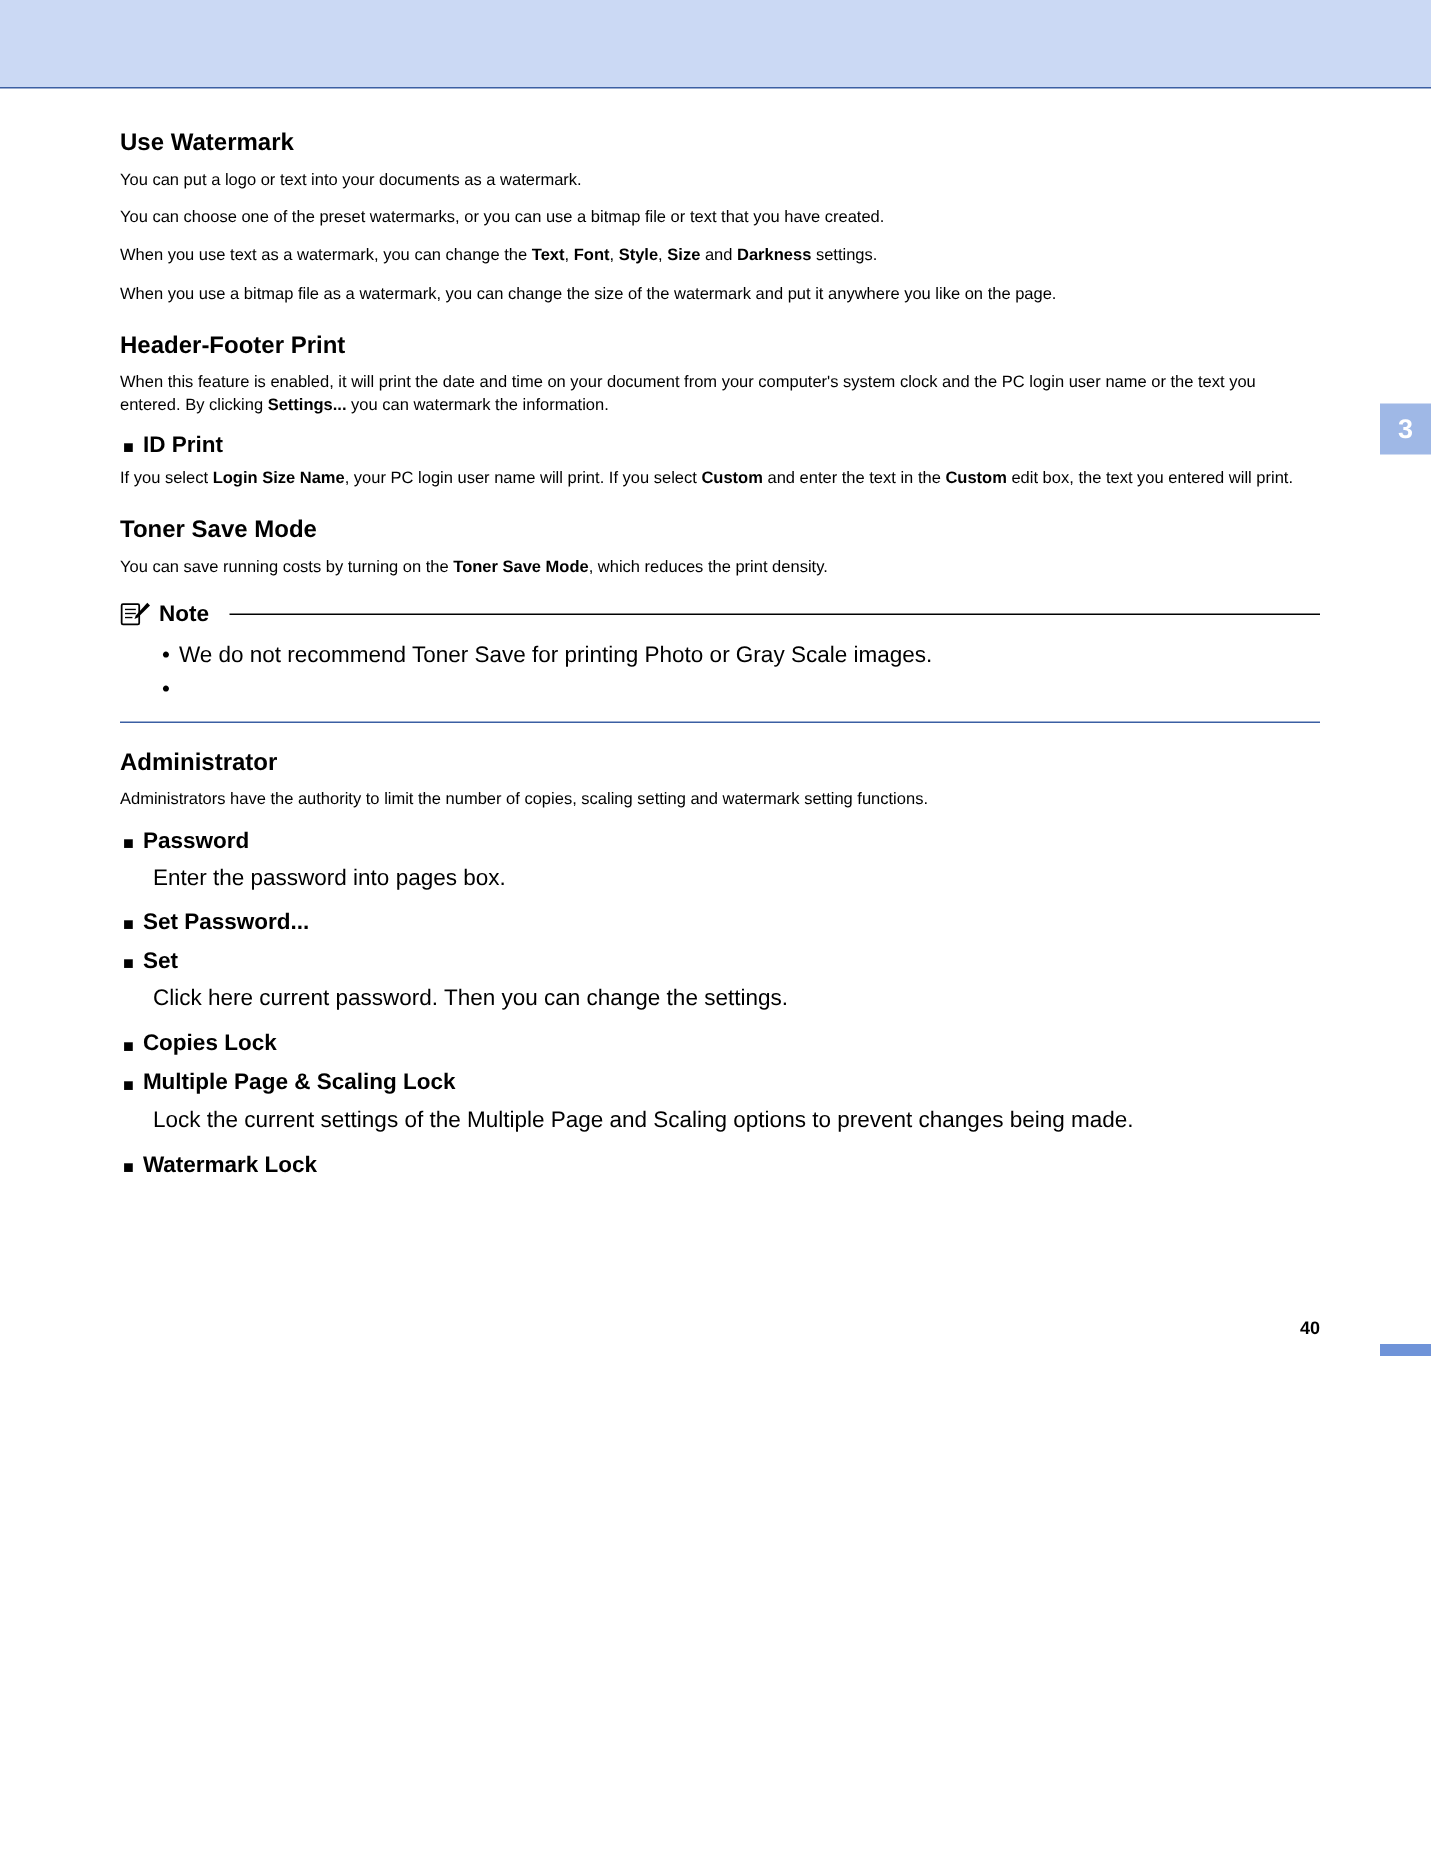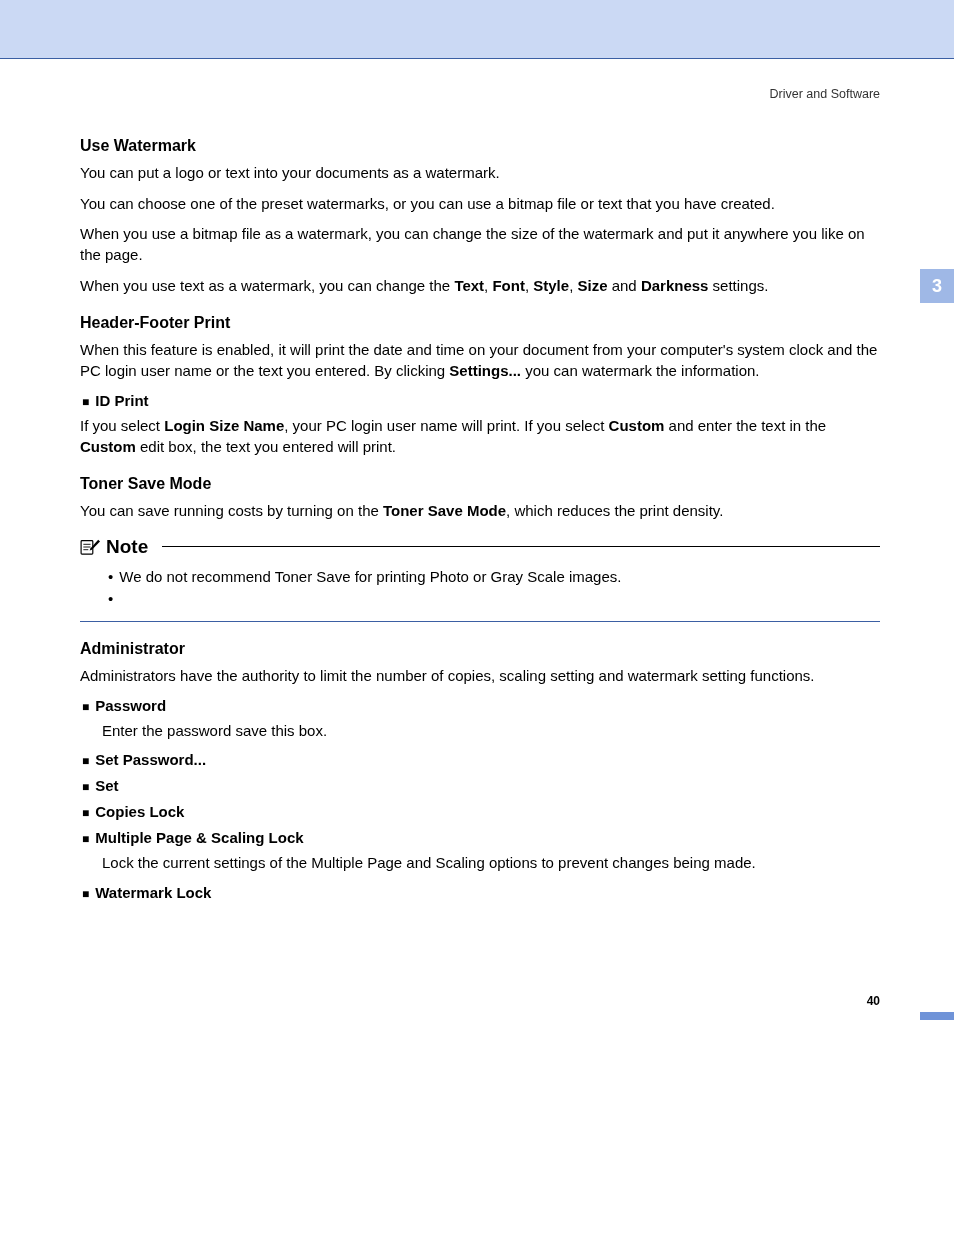"Driver and Software" div.running-head { html: <div>Driver and Software</div> -> none }
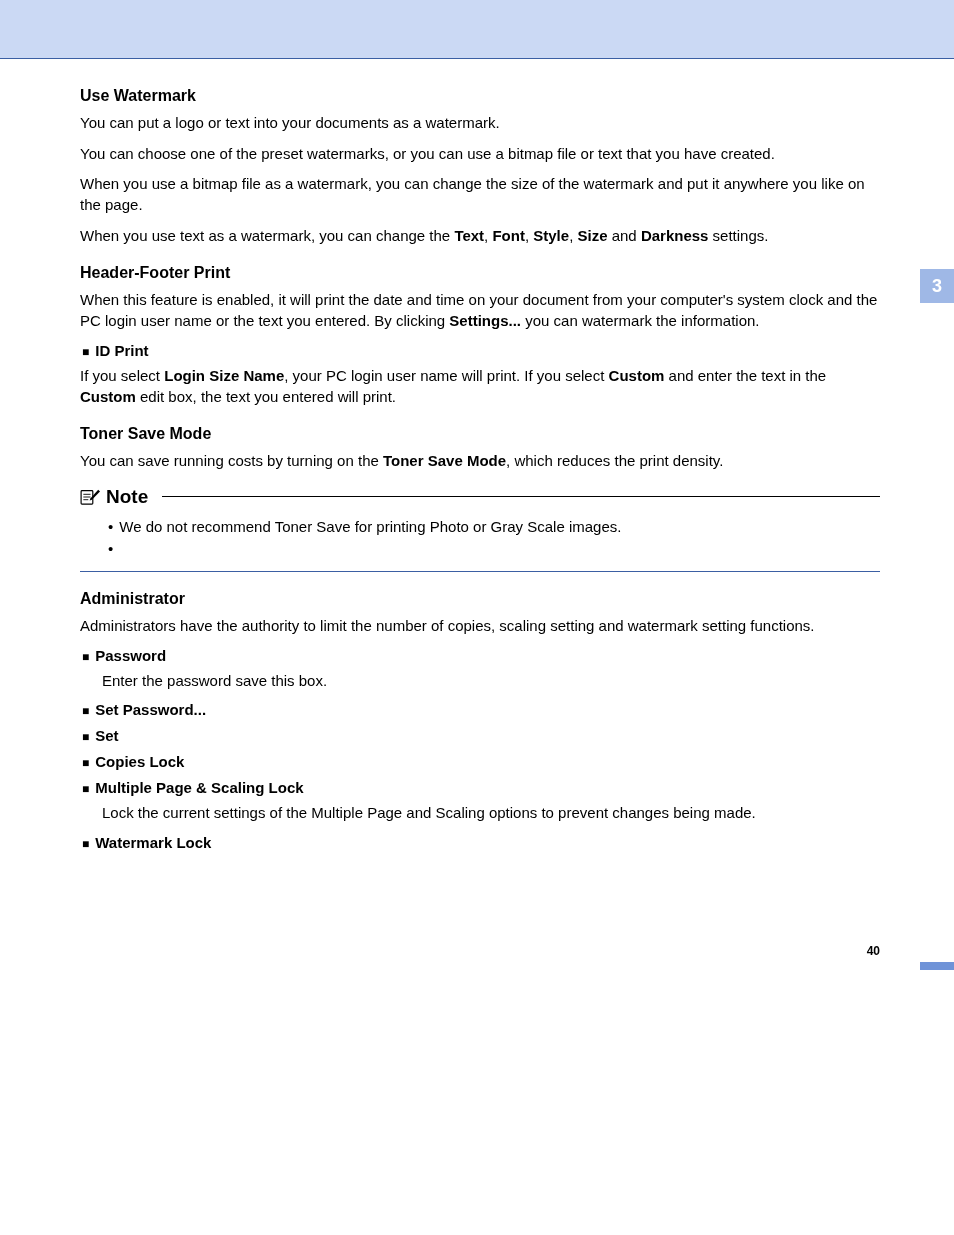"You can put a logo" p.body { font-size: 15px -> 11px }
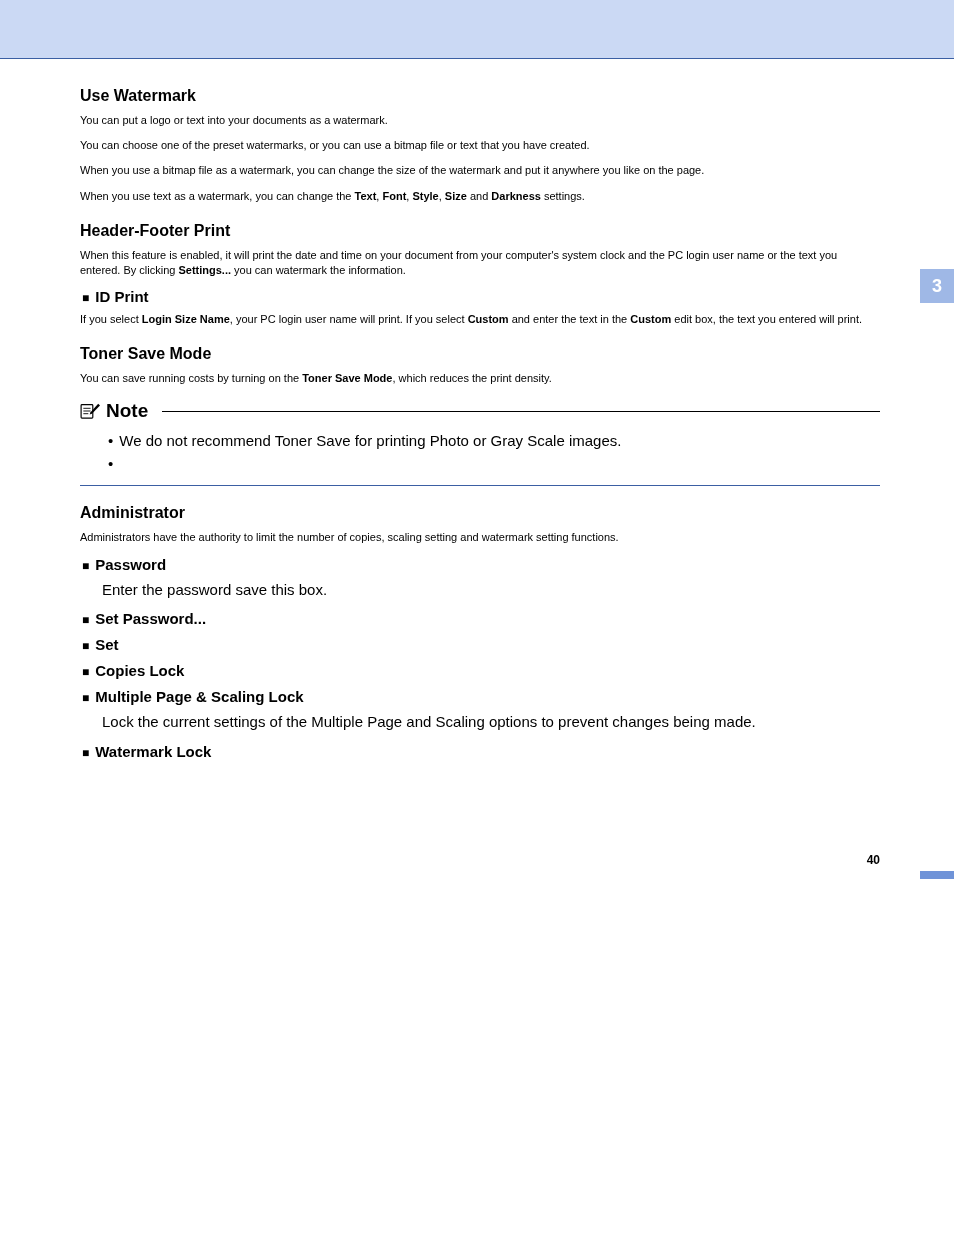"When you use a bitmap" p.body { order: before "When you use text as" -> after "When you use text as" }
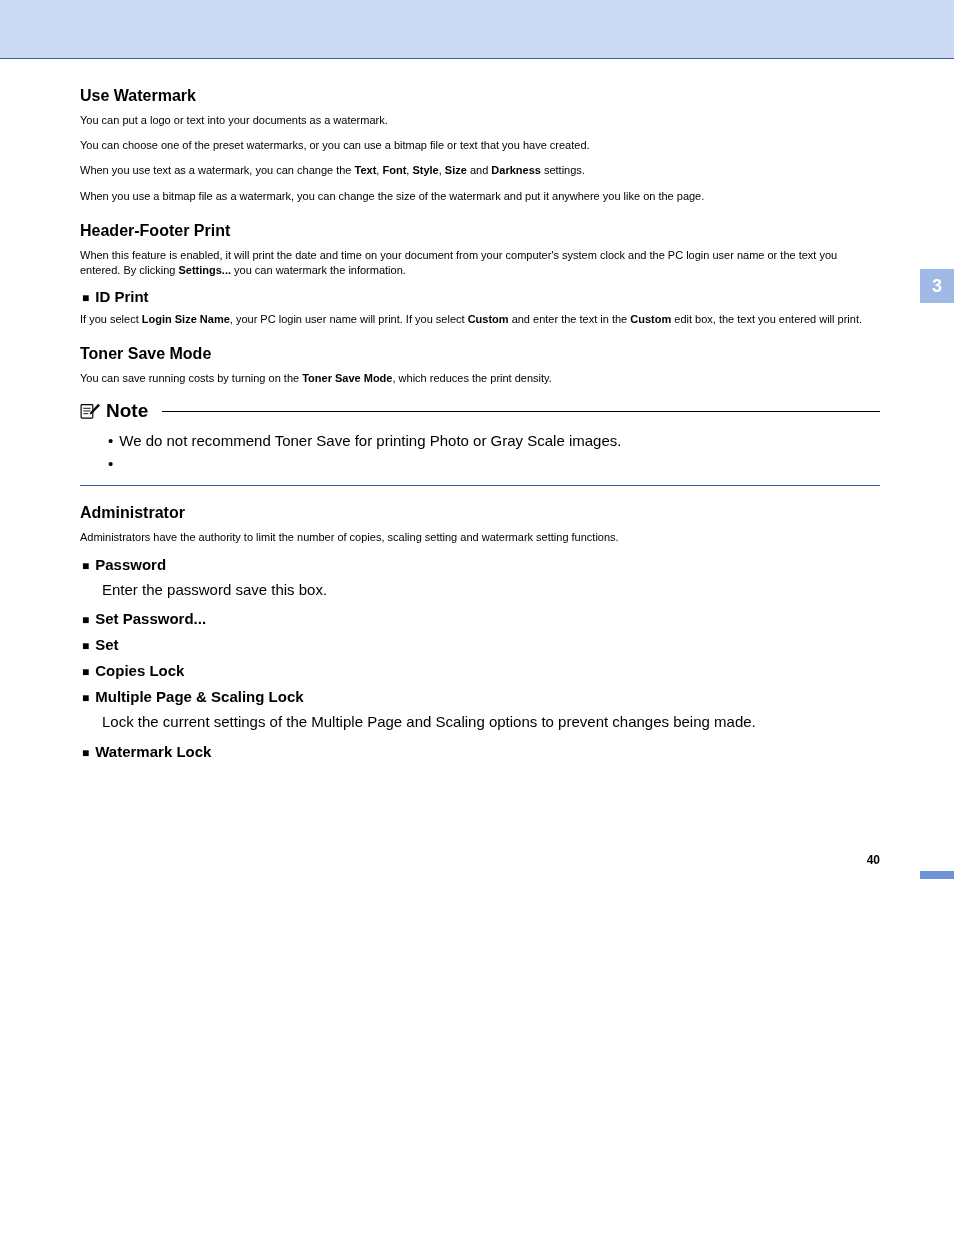"Note" .note-label { font-size: 19px -> 15px }
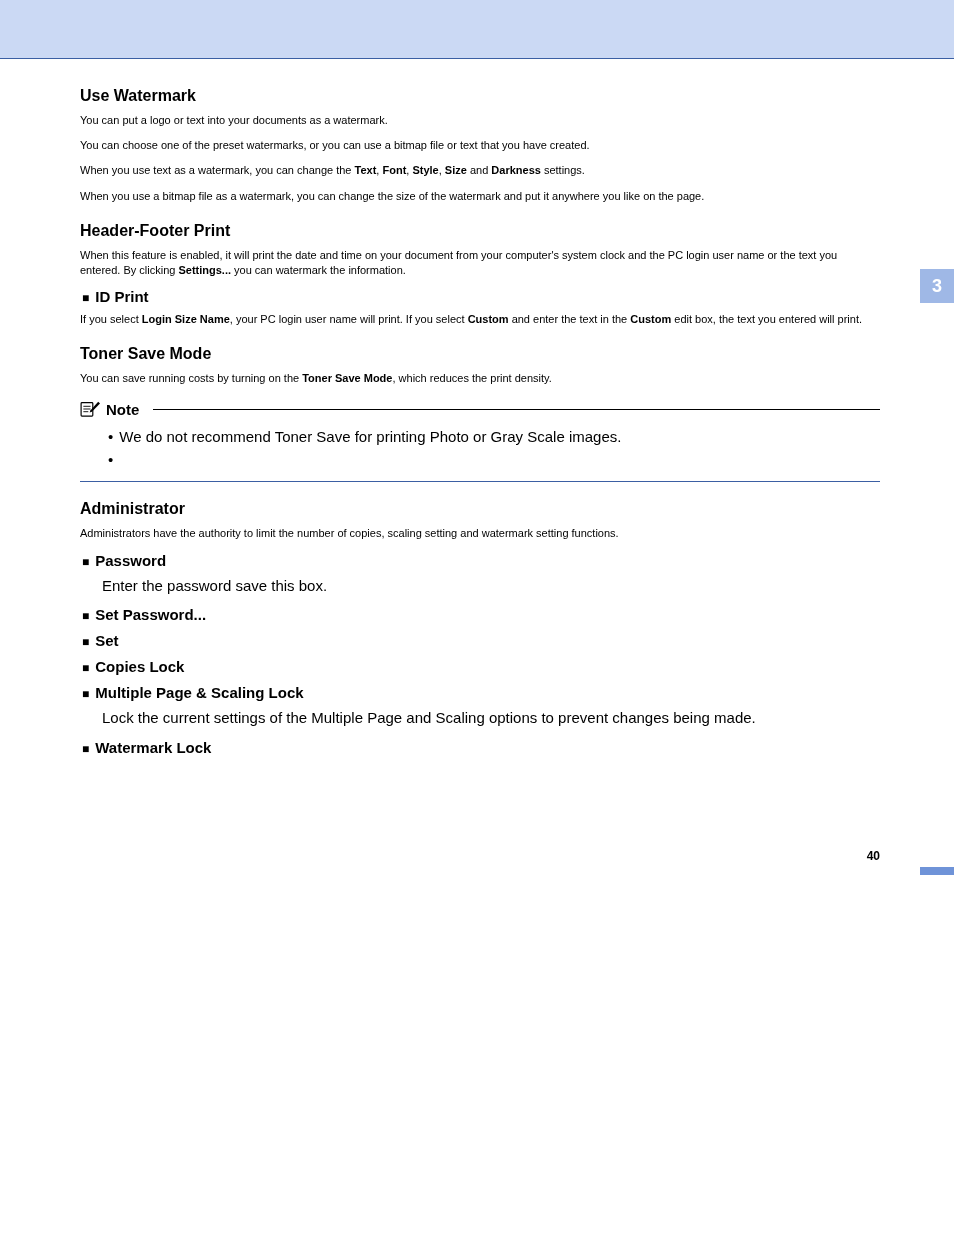"Enter the password save this" p.sq-body { text: save this -> into pages }
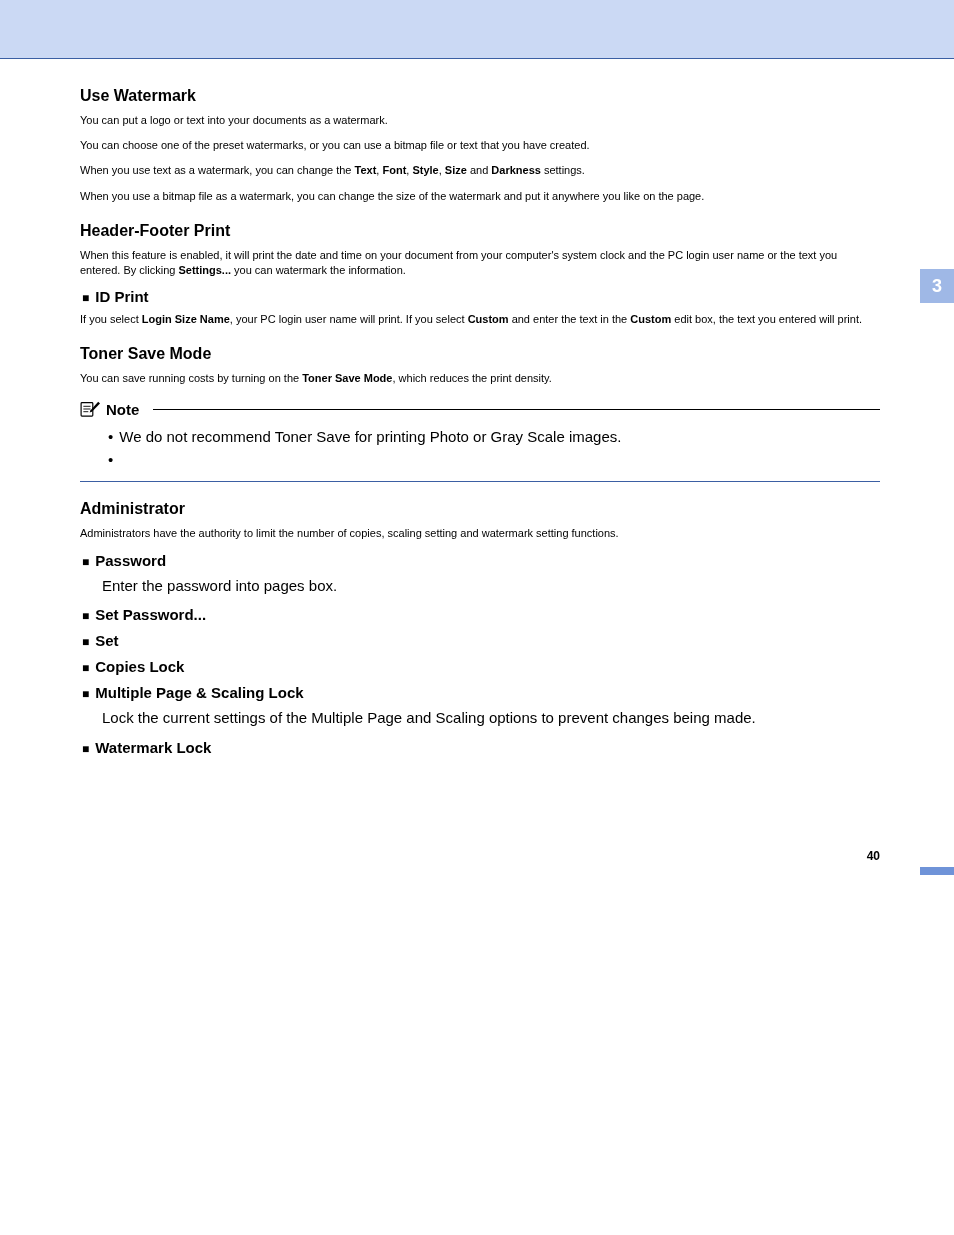"Click here current password. Then" p.sq-body { html: none -> <p>Click here current password. Then you can change the settings.</p> }
